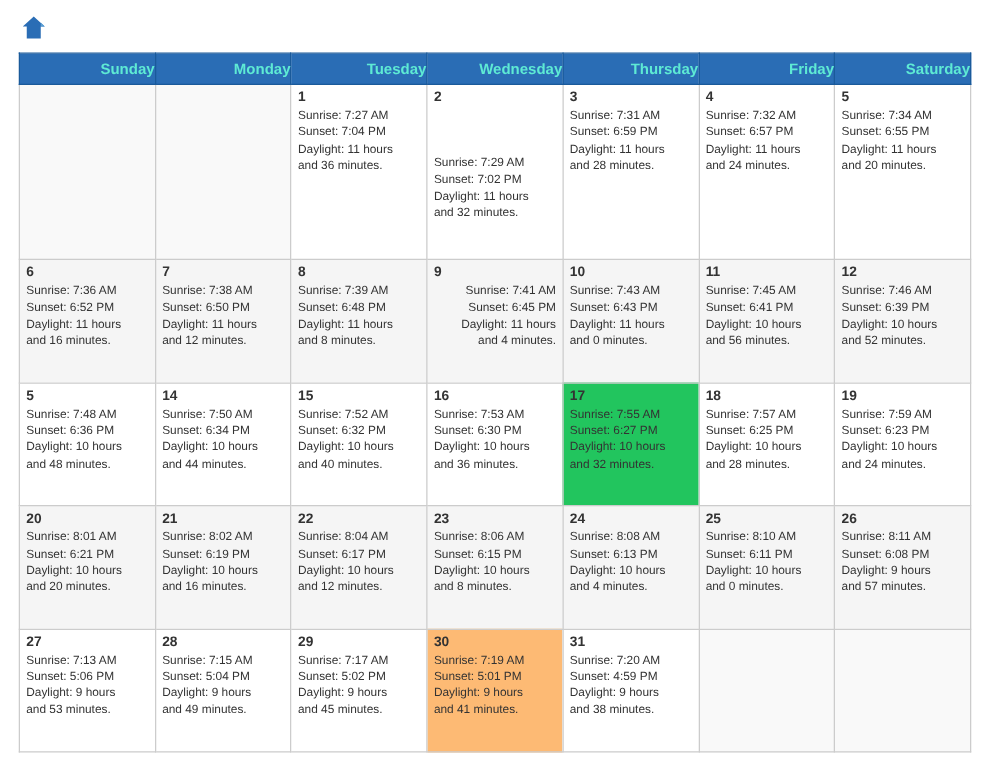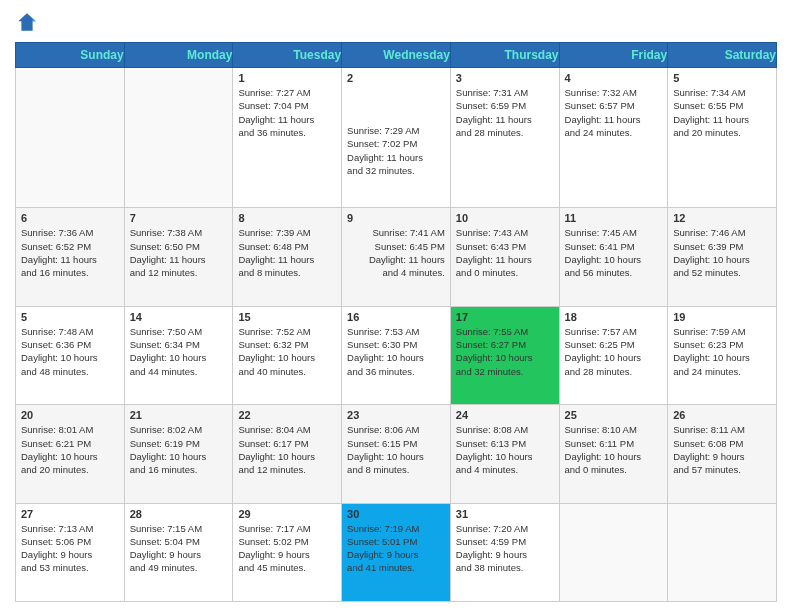"30" td { background: #0ea5e9 -> #fdba74 }
